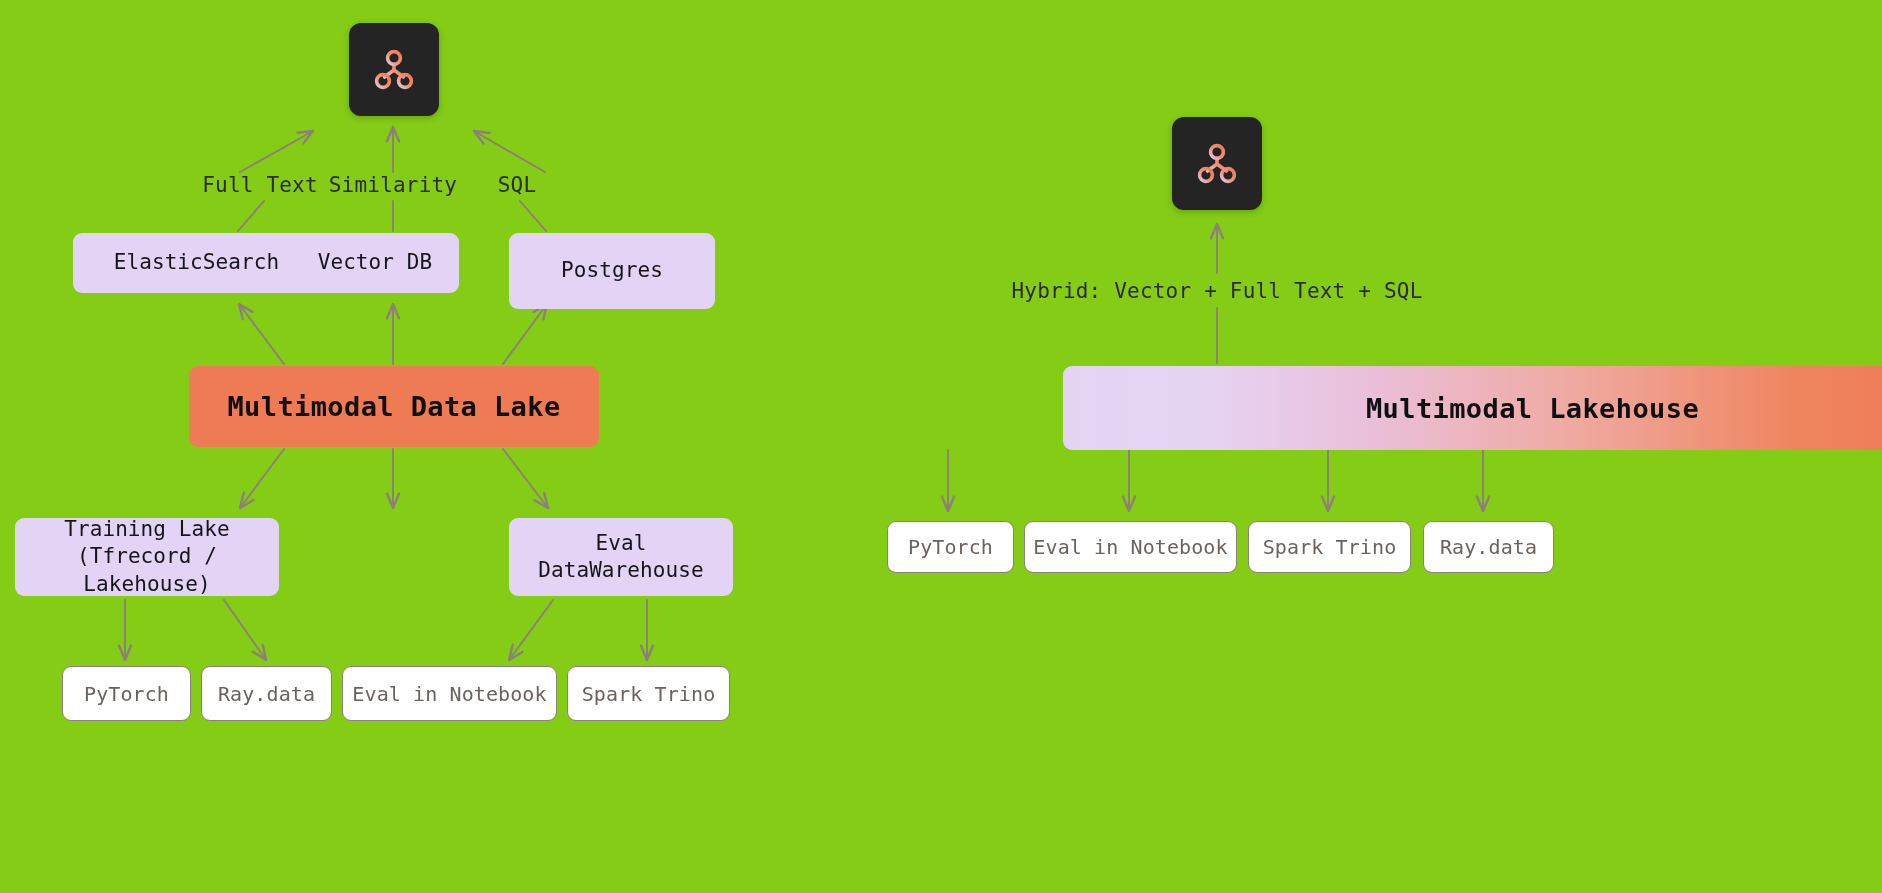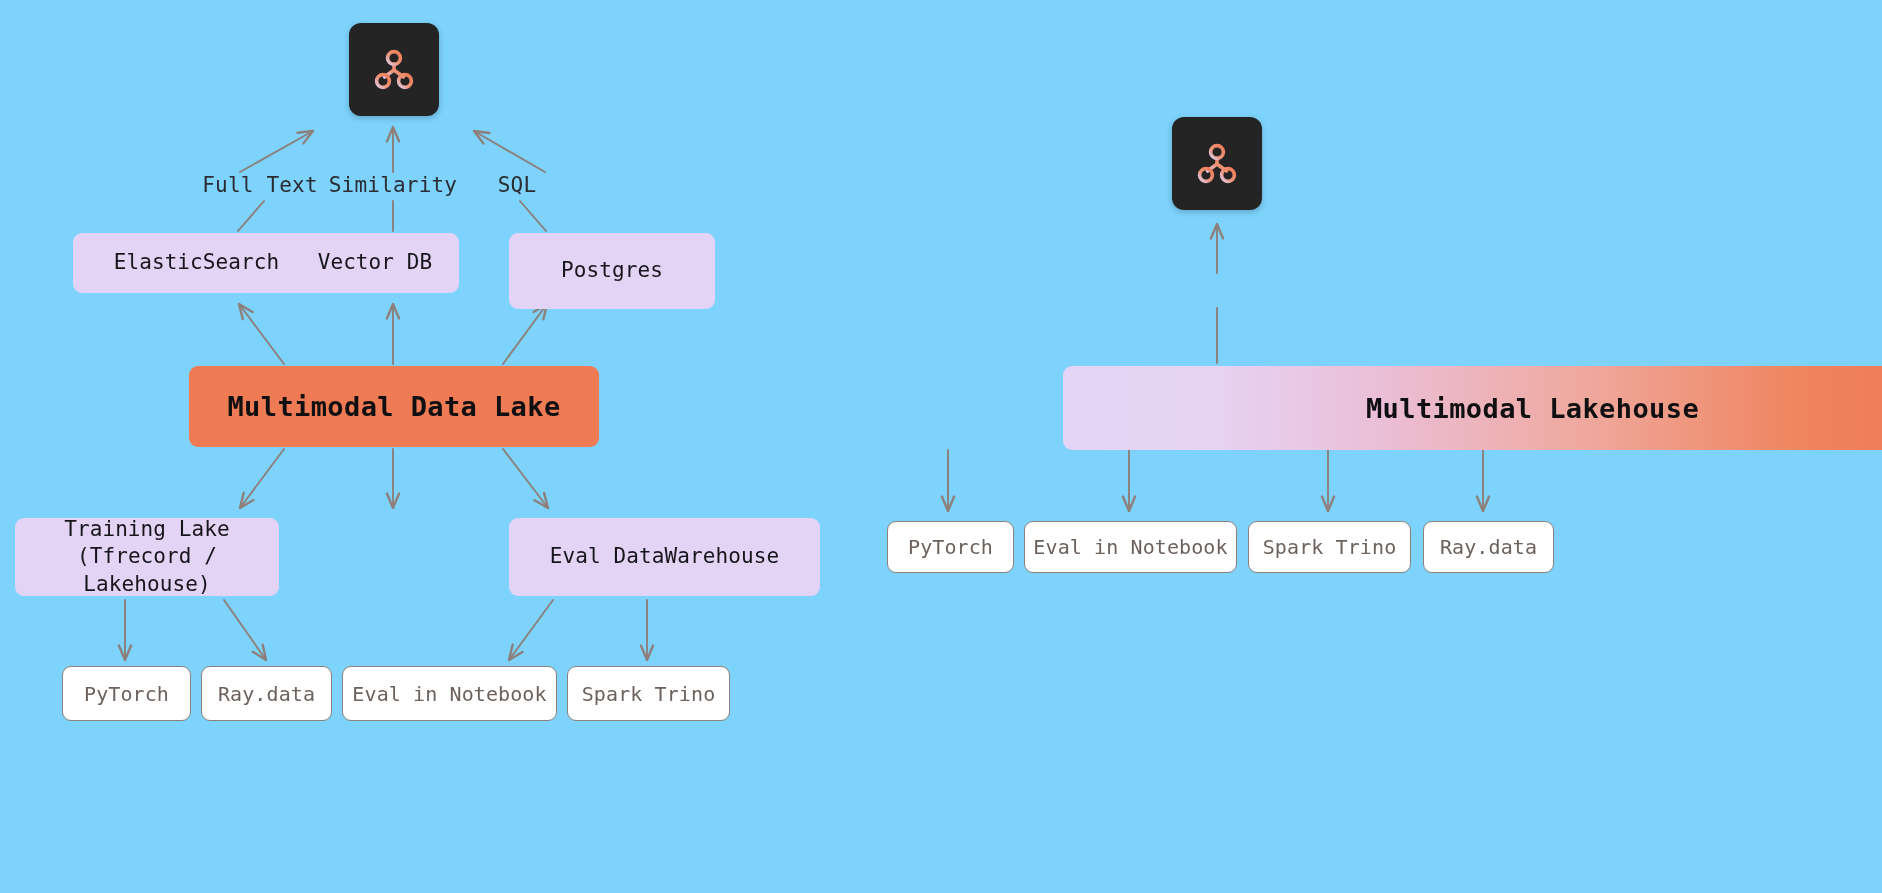"Full Text" #stage { background: #7dd3fc -> #84cc16 }
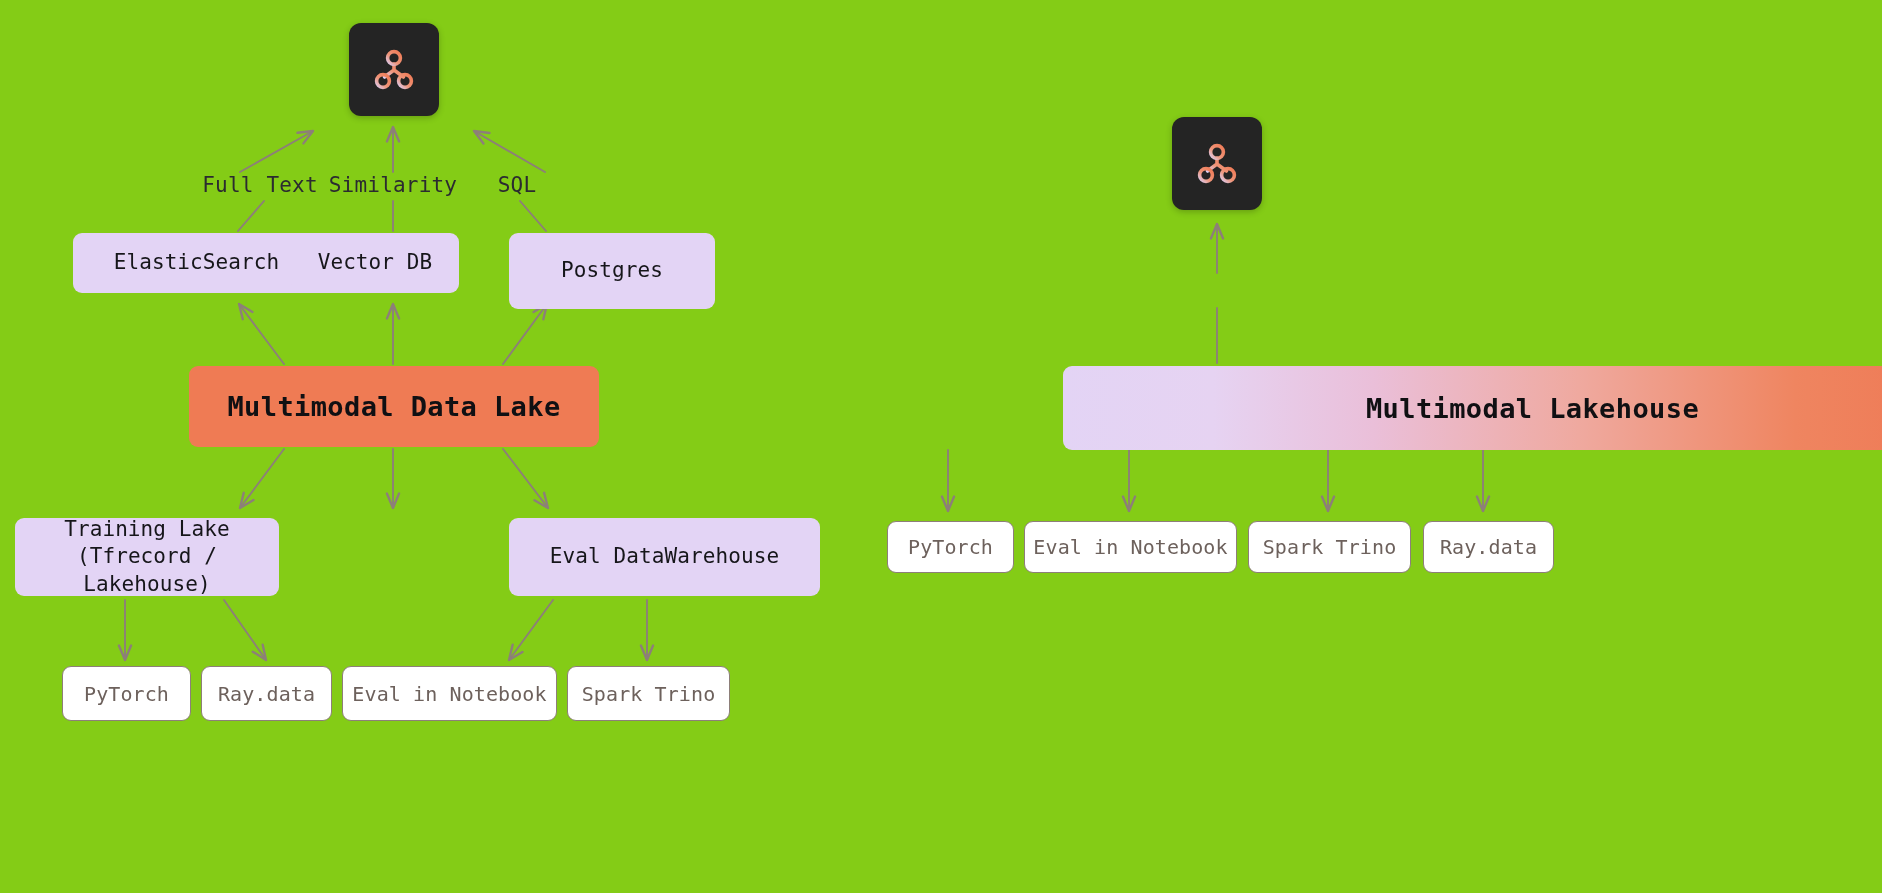"Hybrid: Vector + Full Text" div.edge-label { html: none -> <div>Hybrid: Vector + Full Text + SQL</div> }
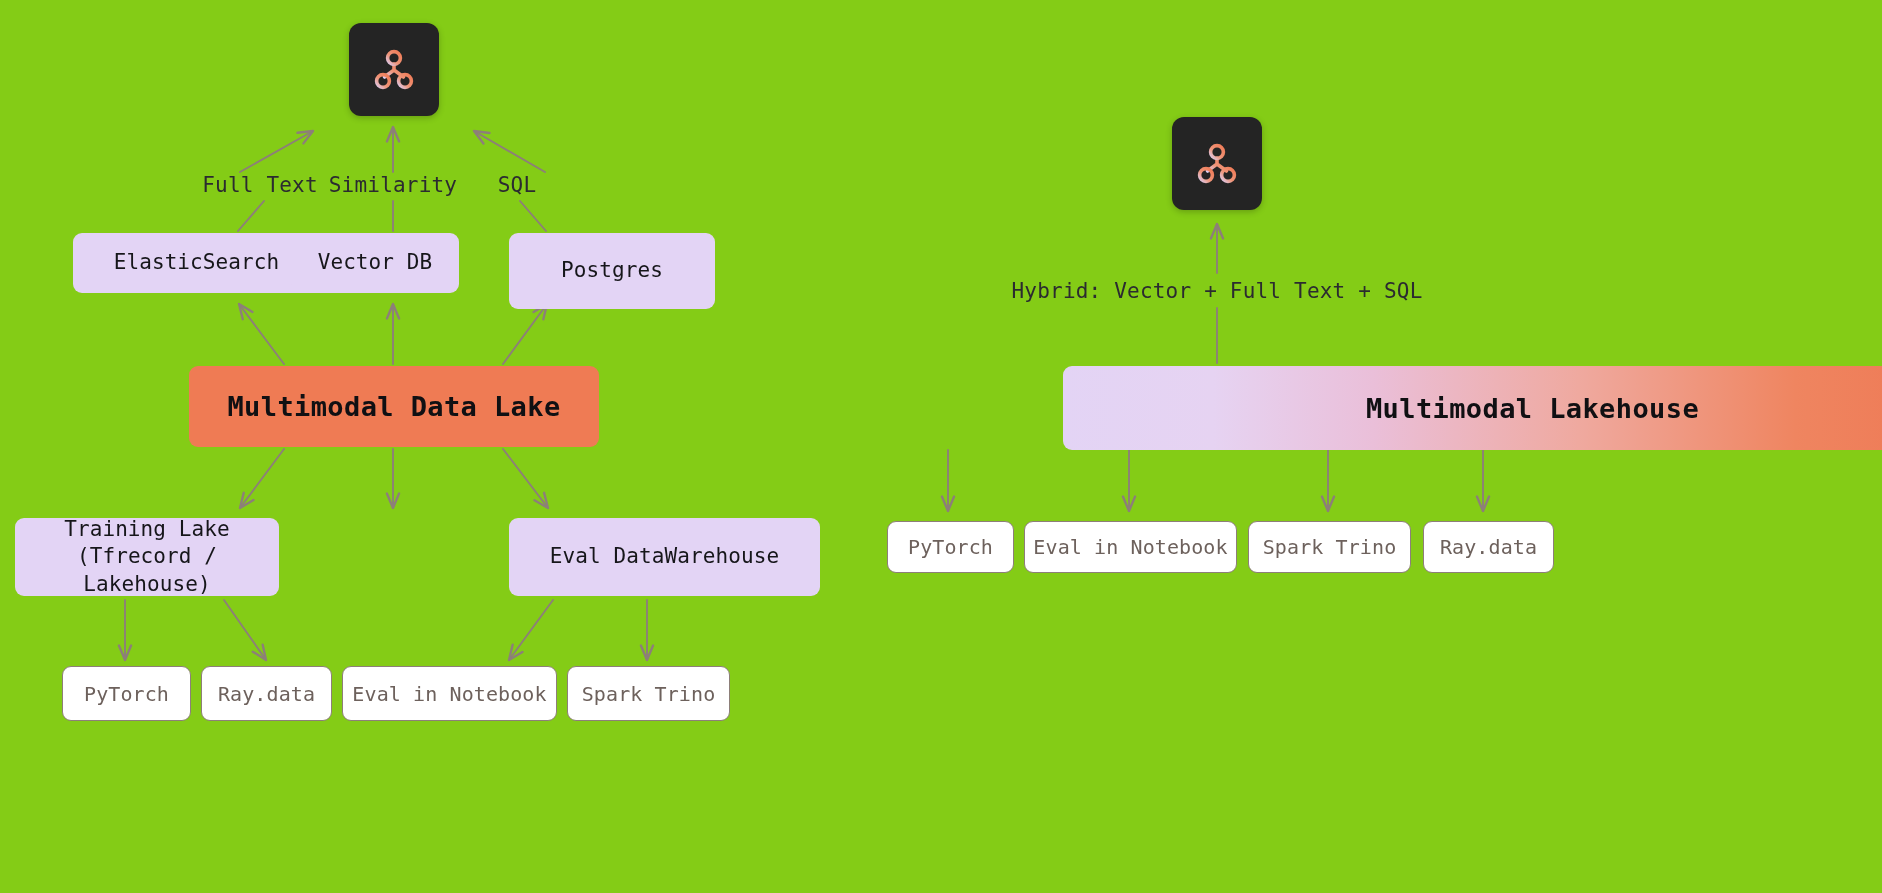"Eval DataWarehouse" div.node-purple { width: 311px -> 224px }
